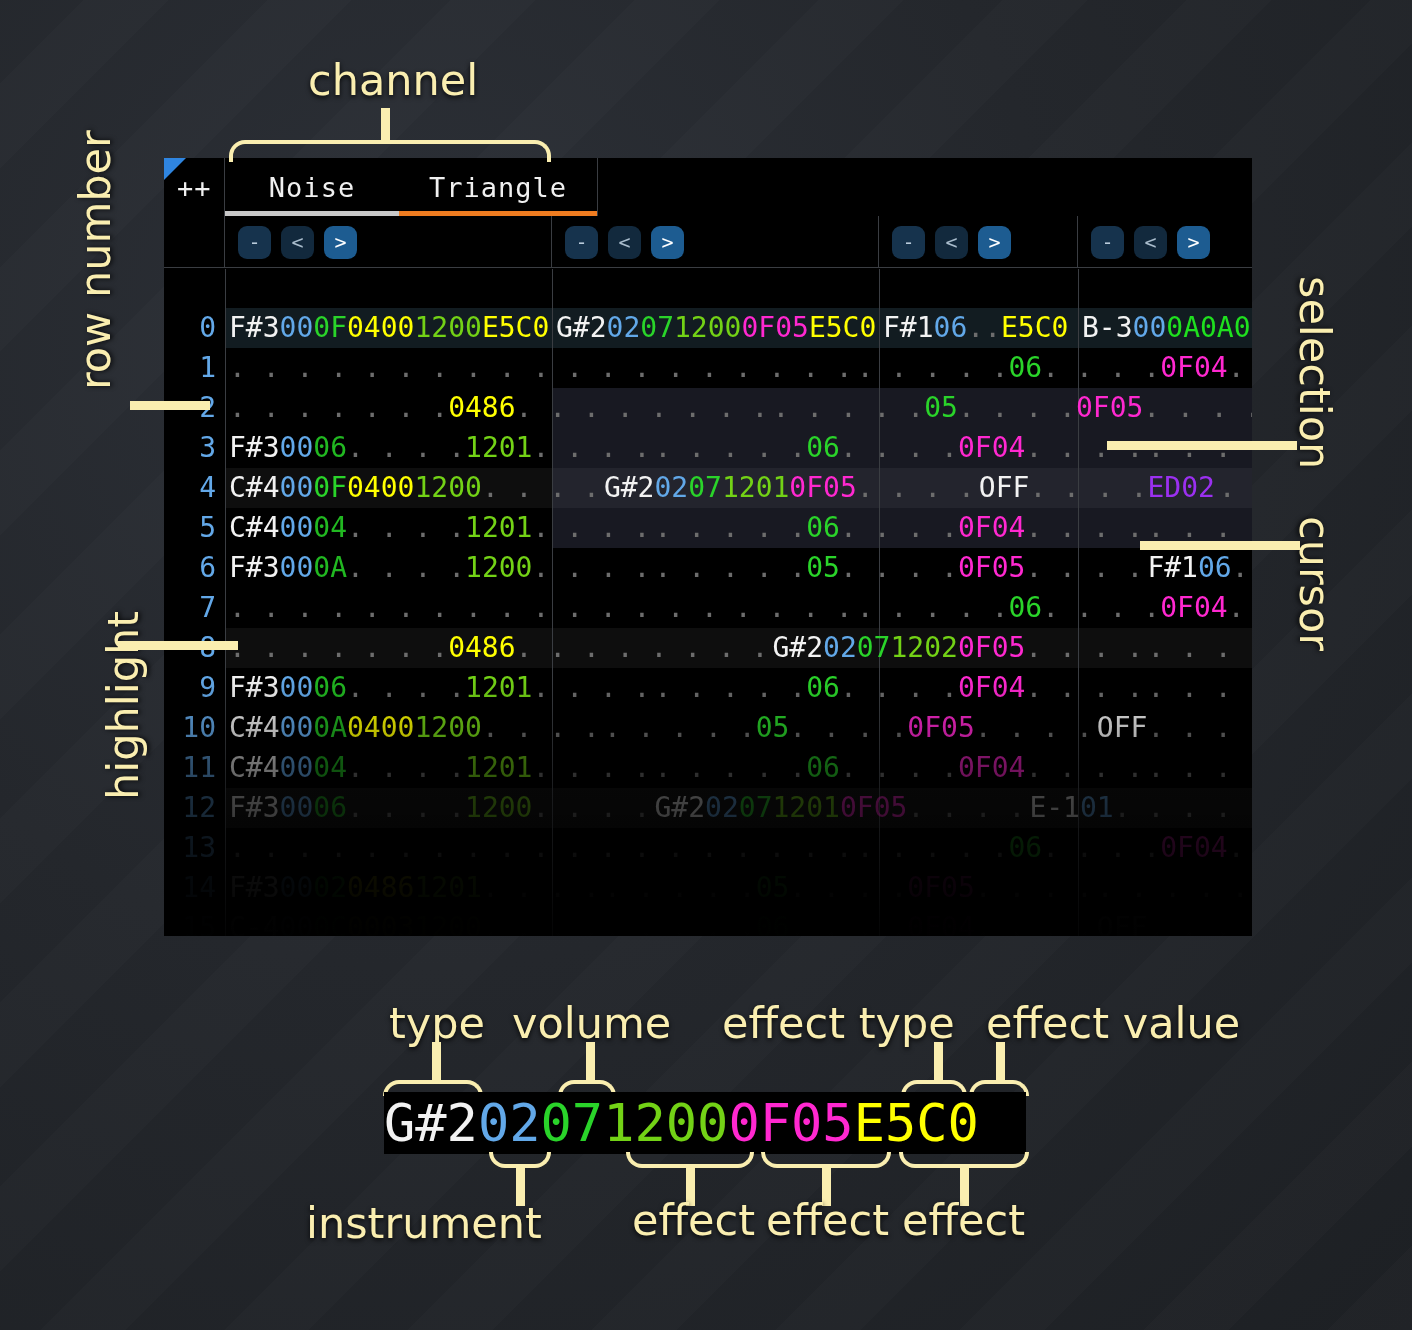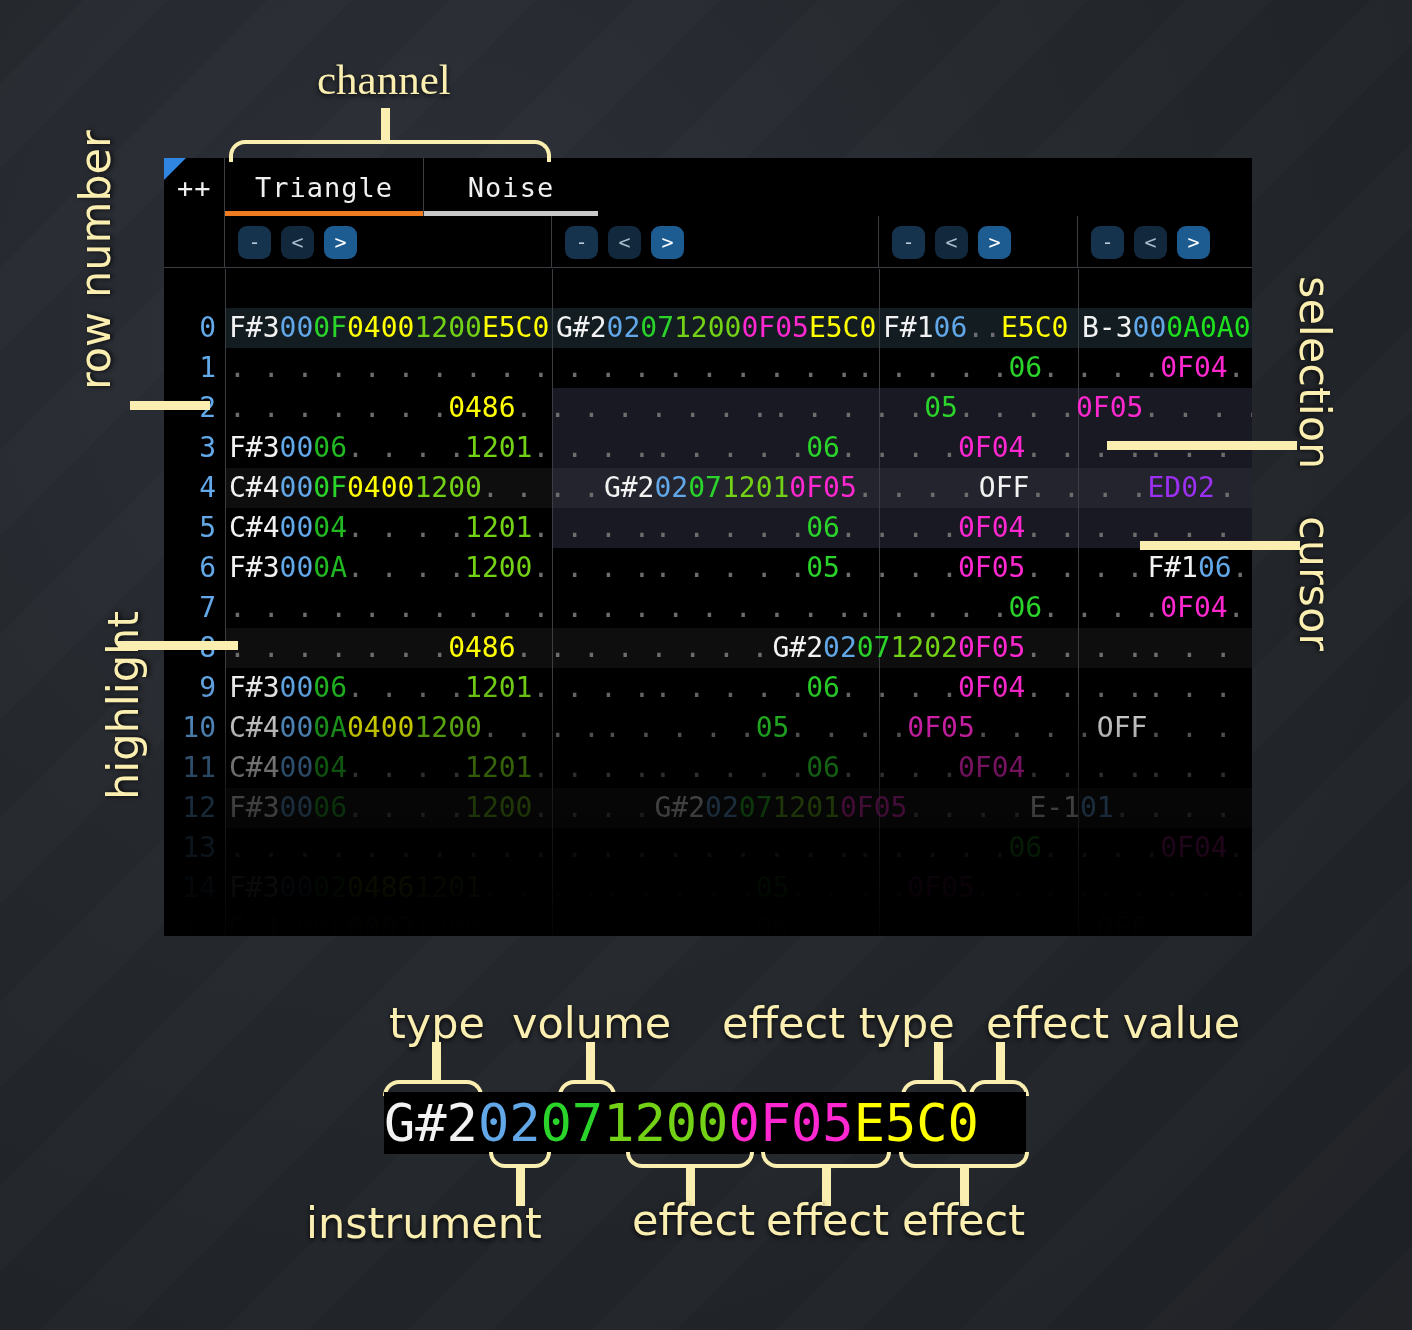"channel" div.anno { font-family: Liberation Serif, serif -> none; left: 317px -> 308px }
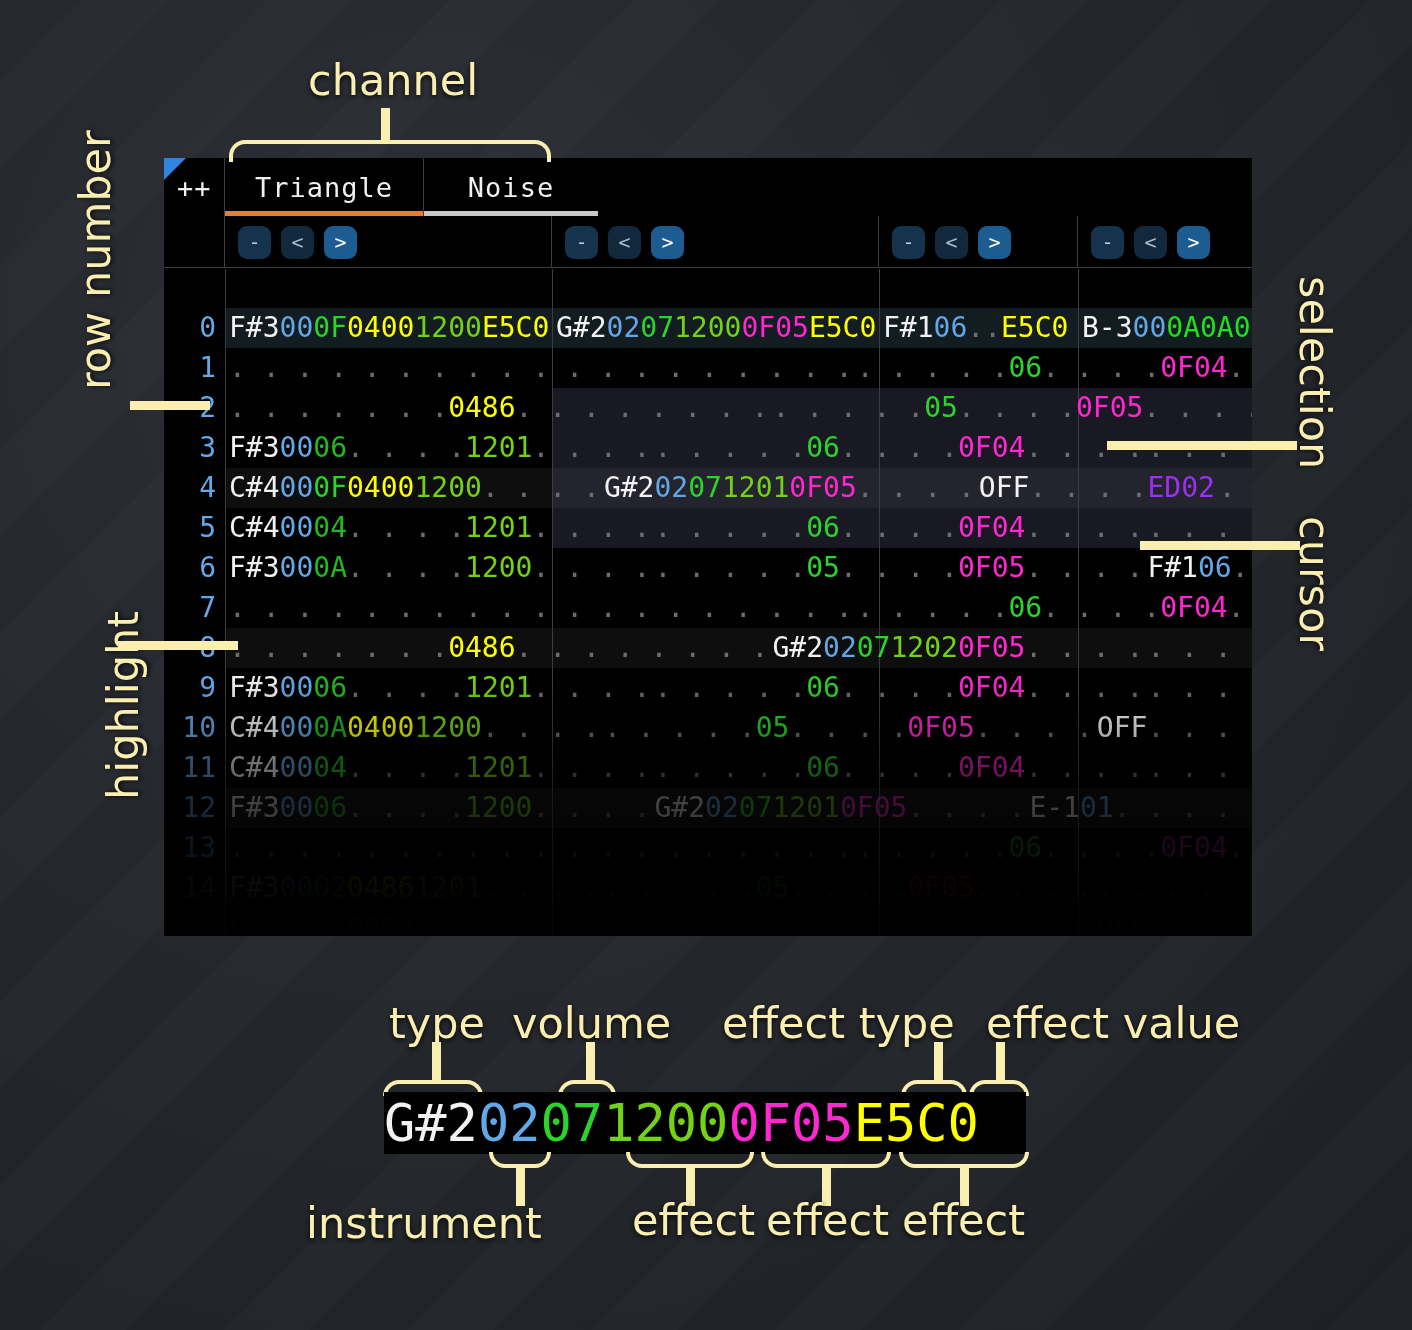"Triangle" div.hdr-cell { order: before "Noise" -> after "Noise" }
